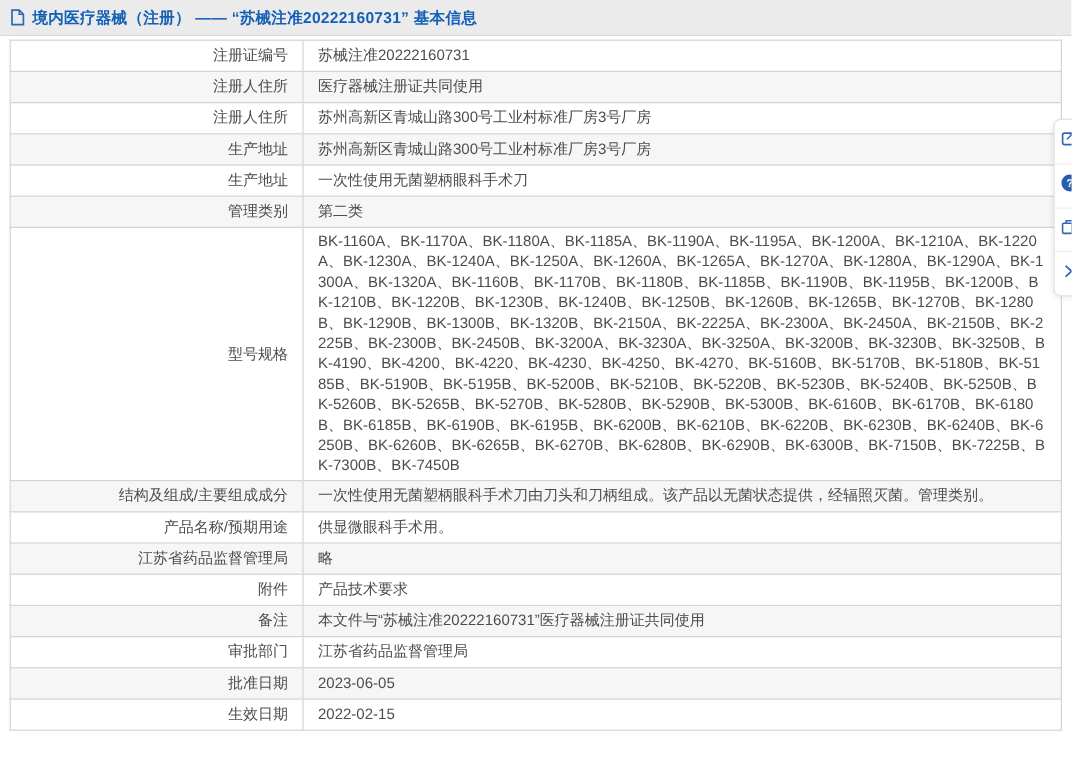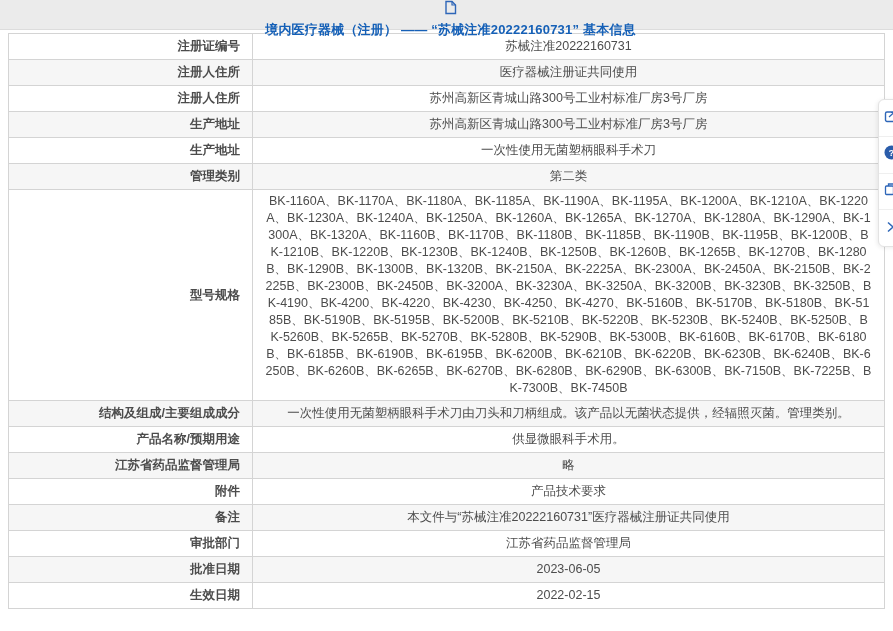"境内医疗器械（注册） —— “苏械注准20222160731” 基本信息" .header { flex-direction: column -> none }
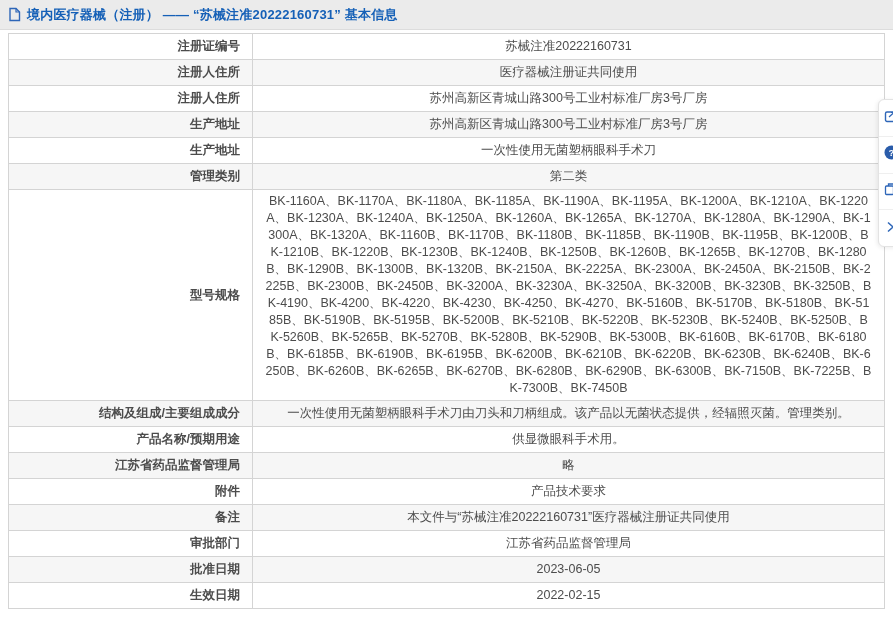"注册证编号" .info-table th { font-weight: bold -> normal }
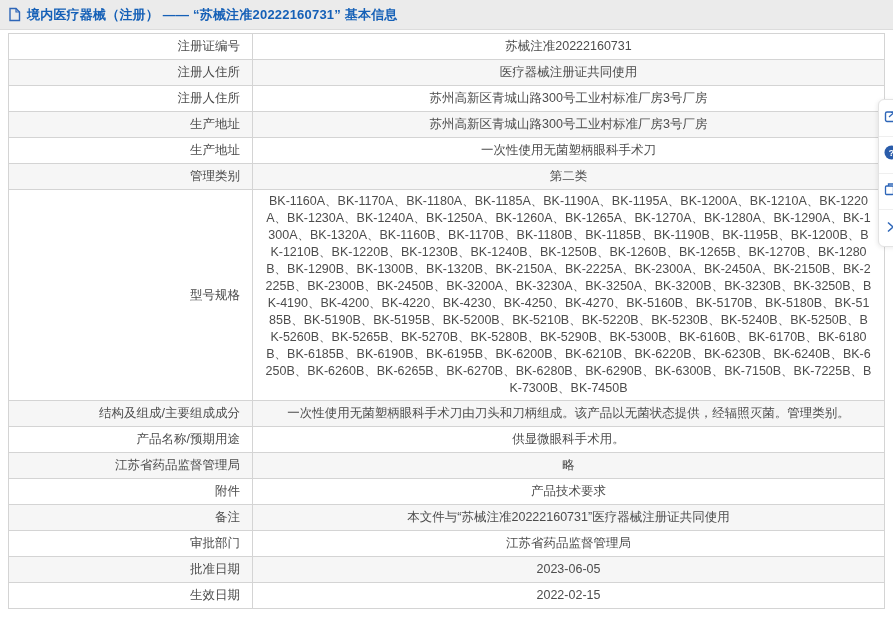"苏械注准20222160731" .info-table td { text-align: center -> left }
